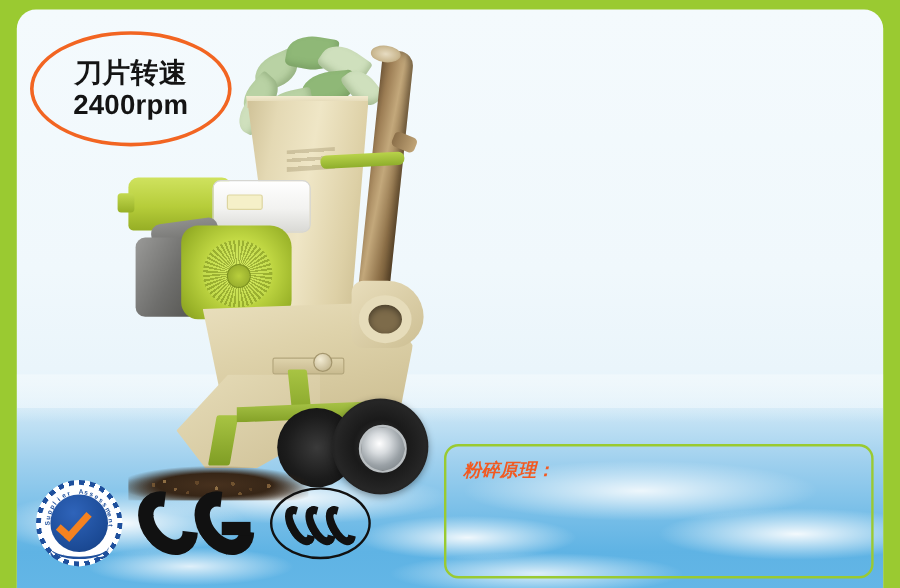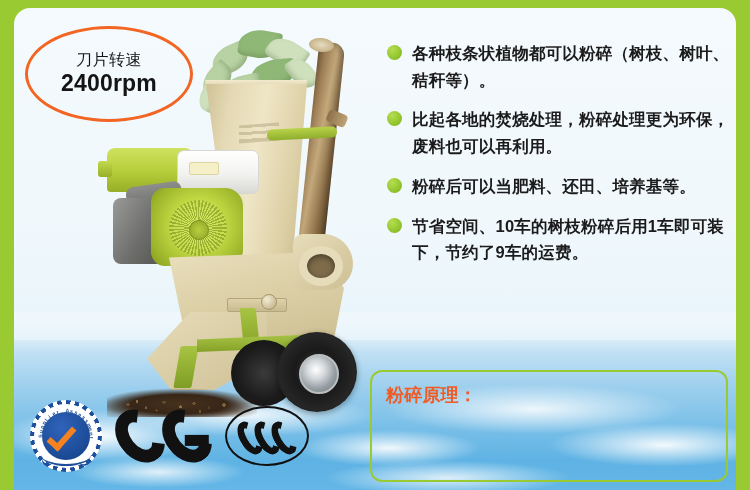"刀片转速" #oval-callout .l1 { font-size: 16px -> 23px; font-weight: 400 -> 700 }
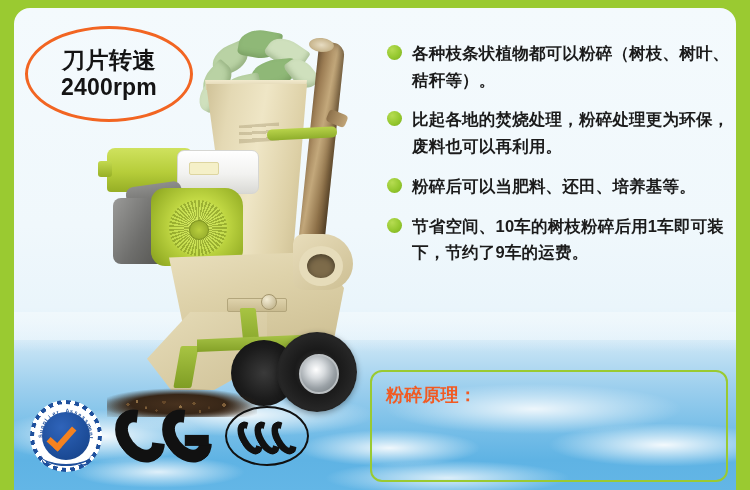"各种枝条状植物都可以粉碎（树枝、树叶、秸秆等）。" div { html: <div> <div> <div></div> <div>各种枝条状植物都可以粉碎（树枝、树叶、秸秆等）。</div> </div> <div> <div></div> <div>比起各地的焚烧处理，粉碎处理更为环保，废料也可以再利用。</div> </div> <div> <div></div> <div>粉碎后可以当肥料、还田、培养基等。</div> </div> <div> <div></div> <div>节省空间、10车的树枝粉碎后用1车即可装下，节约了9车的运费。</div> </div> </div> -> none }
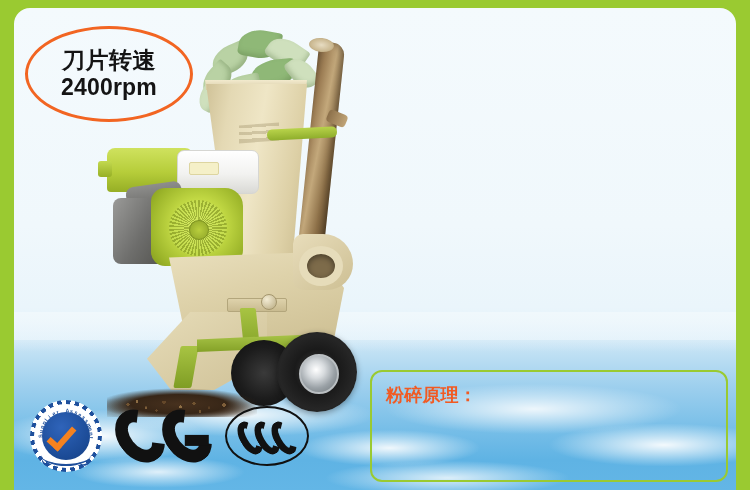"粉碎原理：" #principle-box .pl { font-size: 18px -> 15px; font-style: none -> italic }
